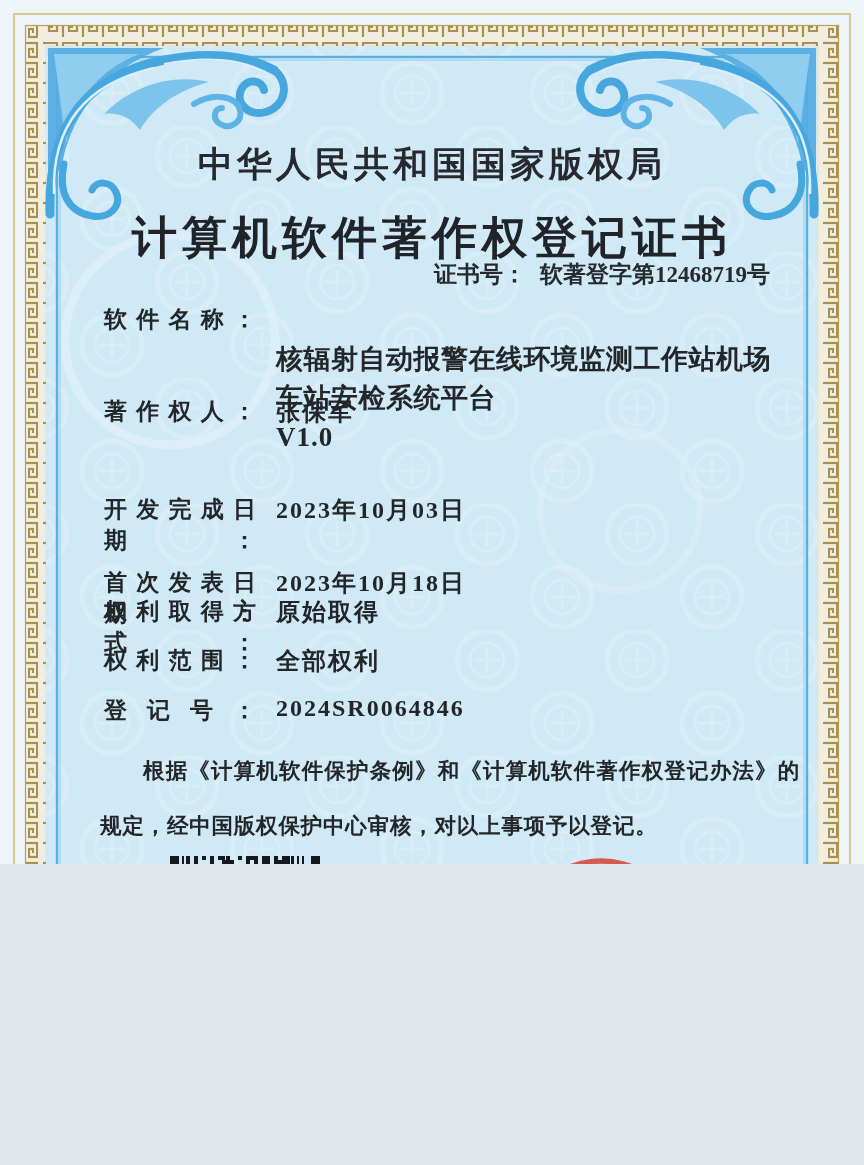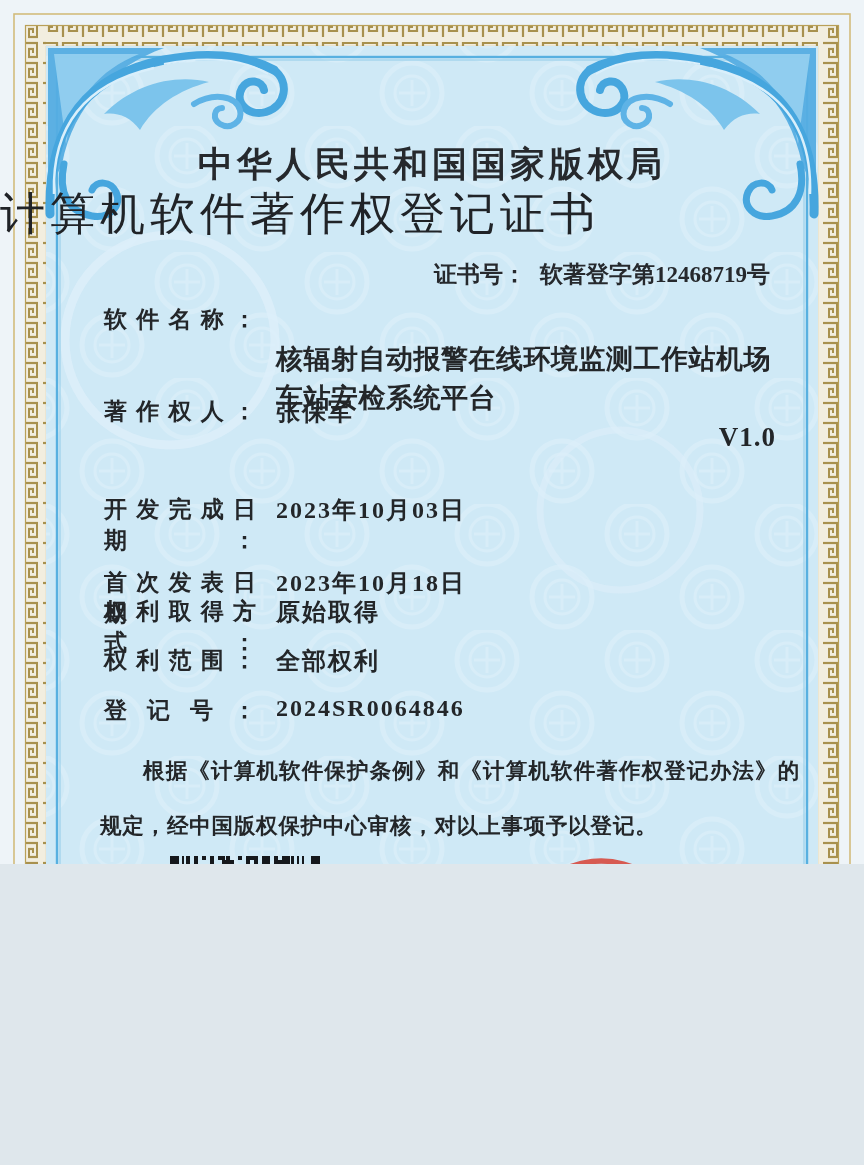"计算机软件著作权登记证书" .cert-title { font-weight: 400 -> 700; text-align: left -> center; top: 184px -> 208px }
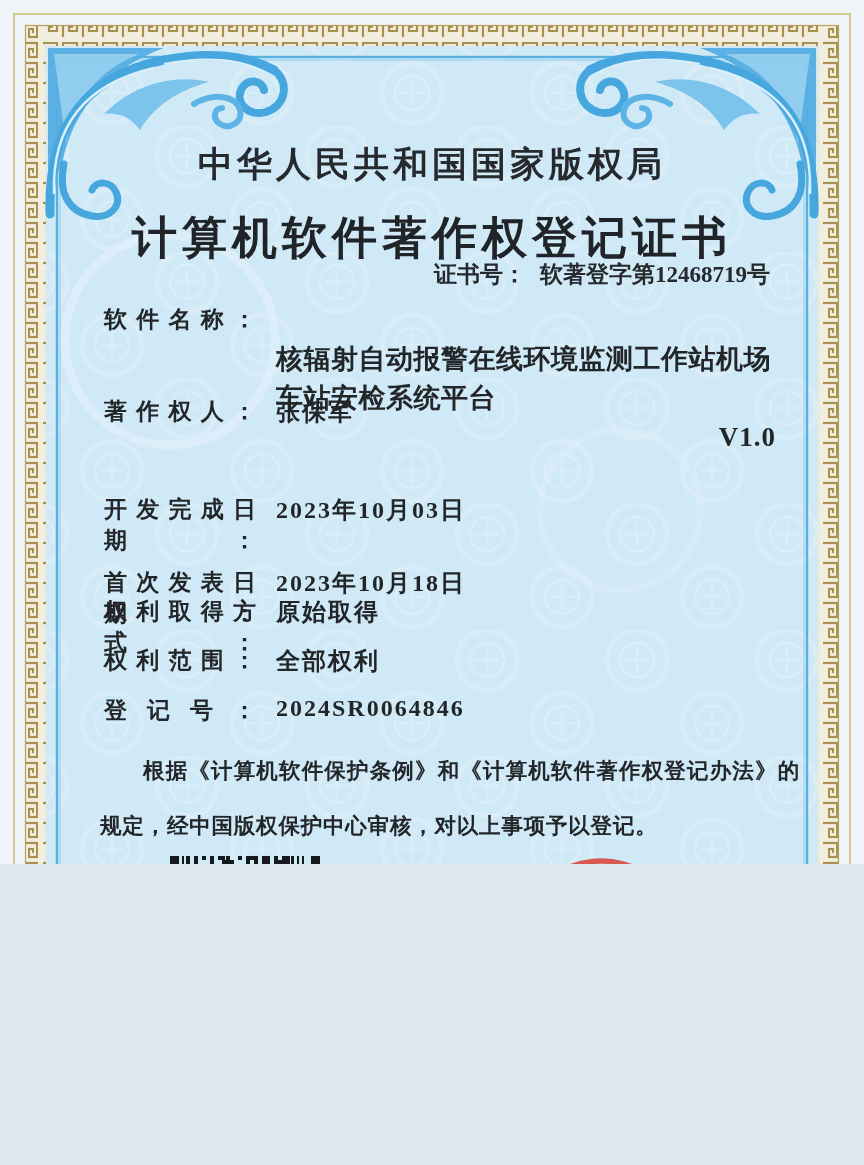"V1.0" .version-line { text-align: right -> none }
